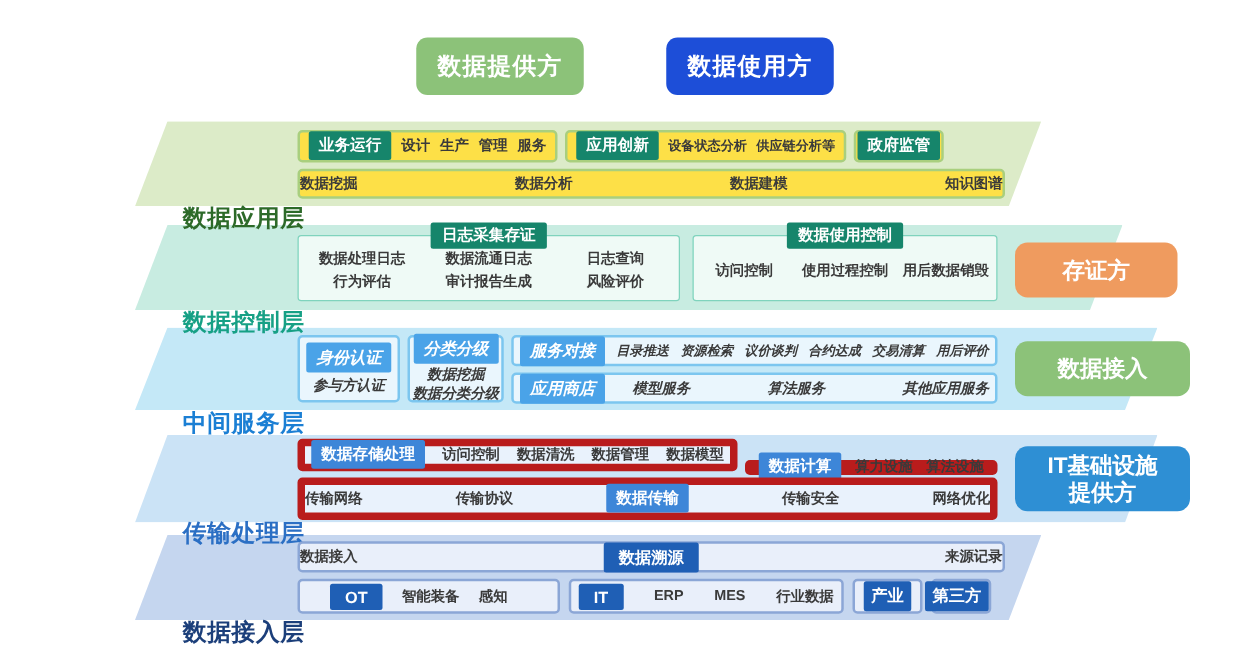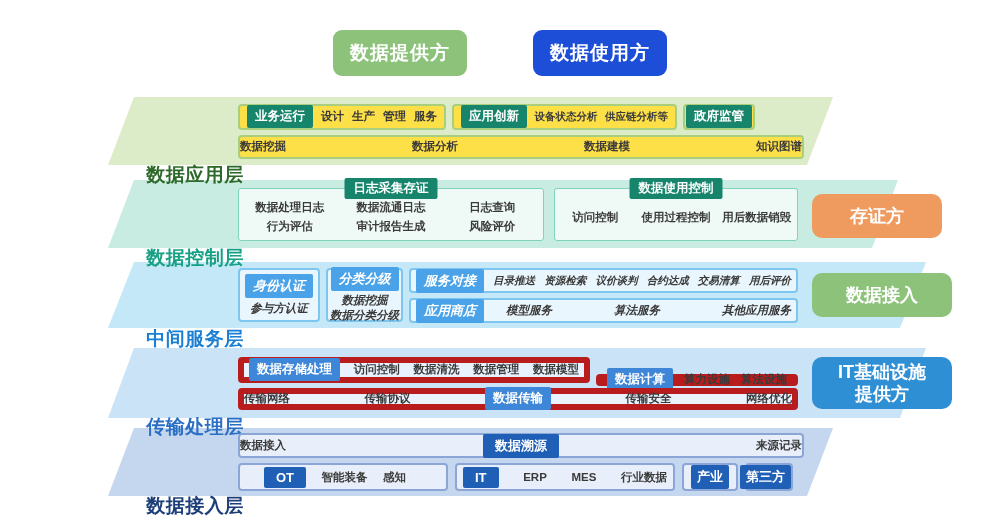"传输网络" div.rowline { height: 22px -> 34px }
